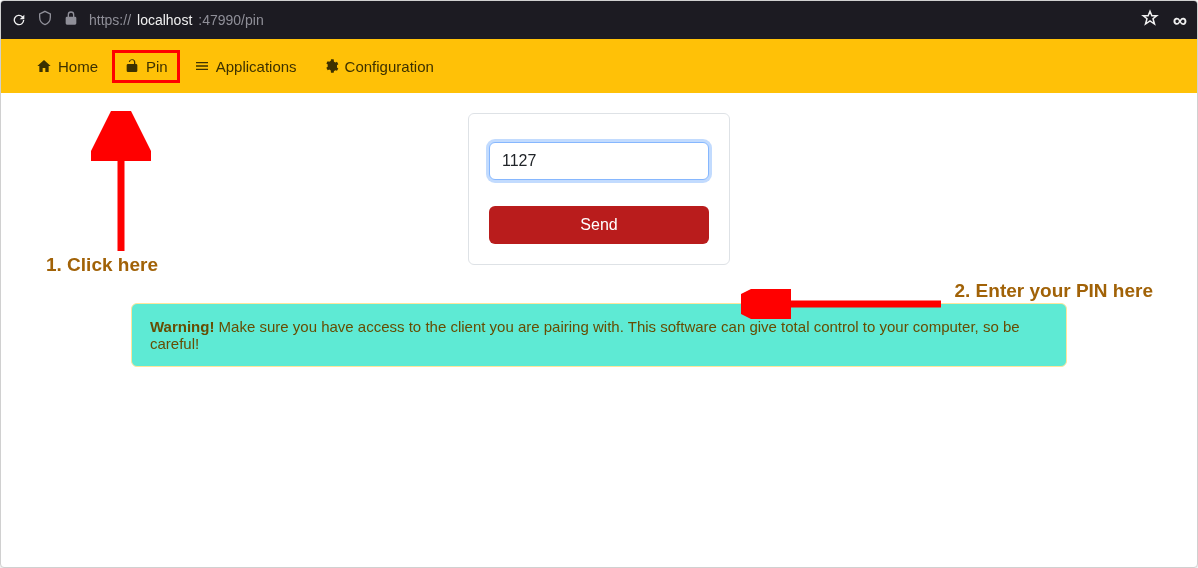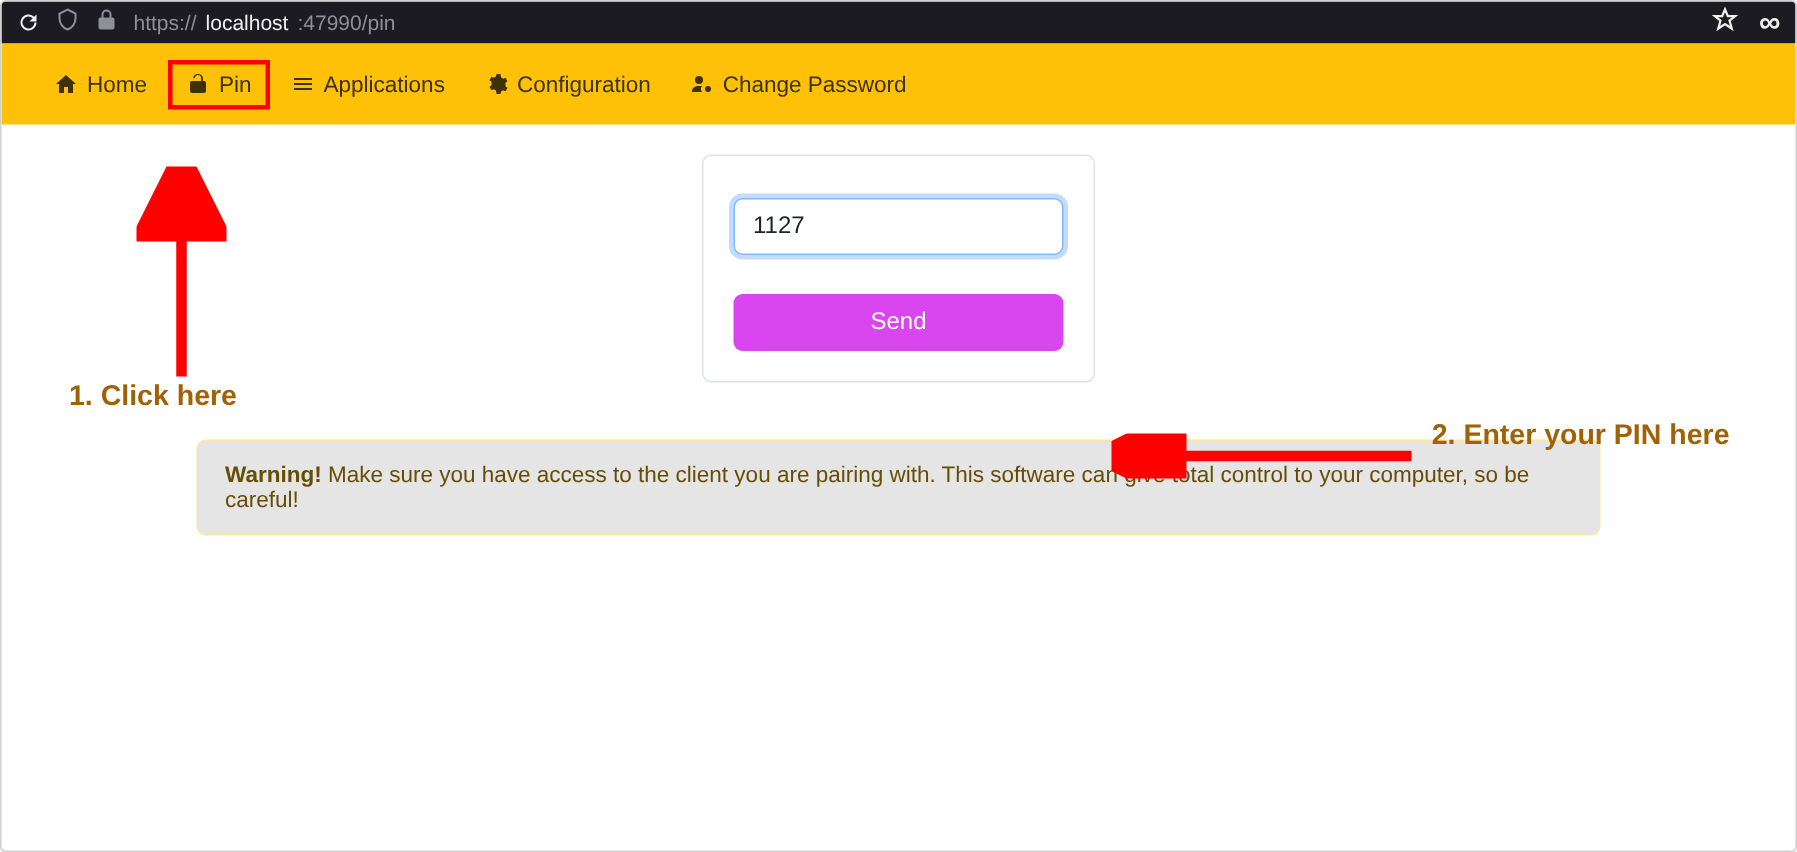"https://" .browser-bar { height: 28px -> 38px }
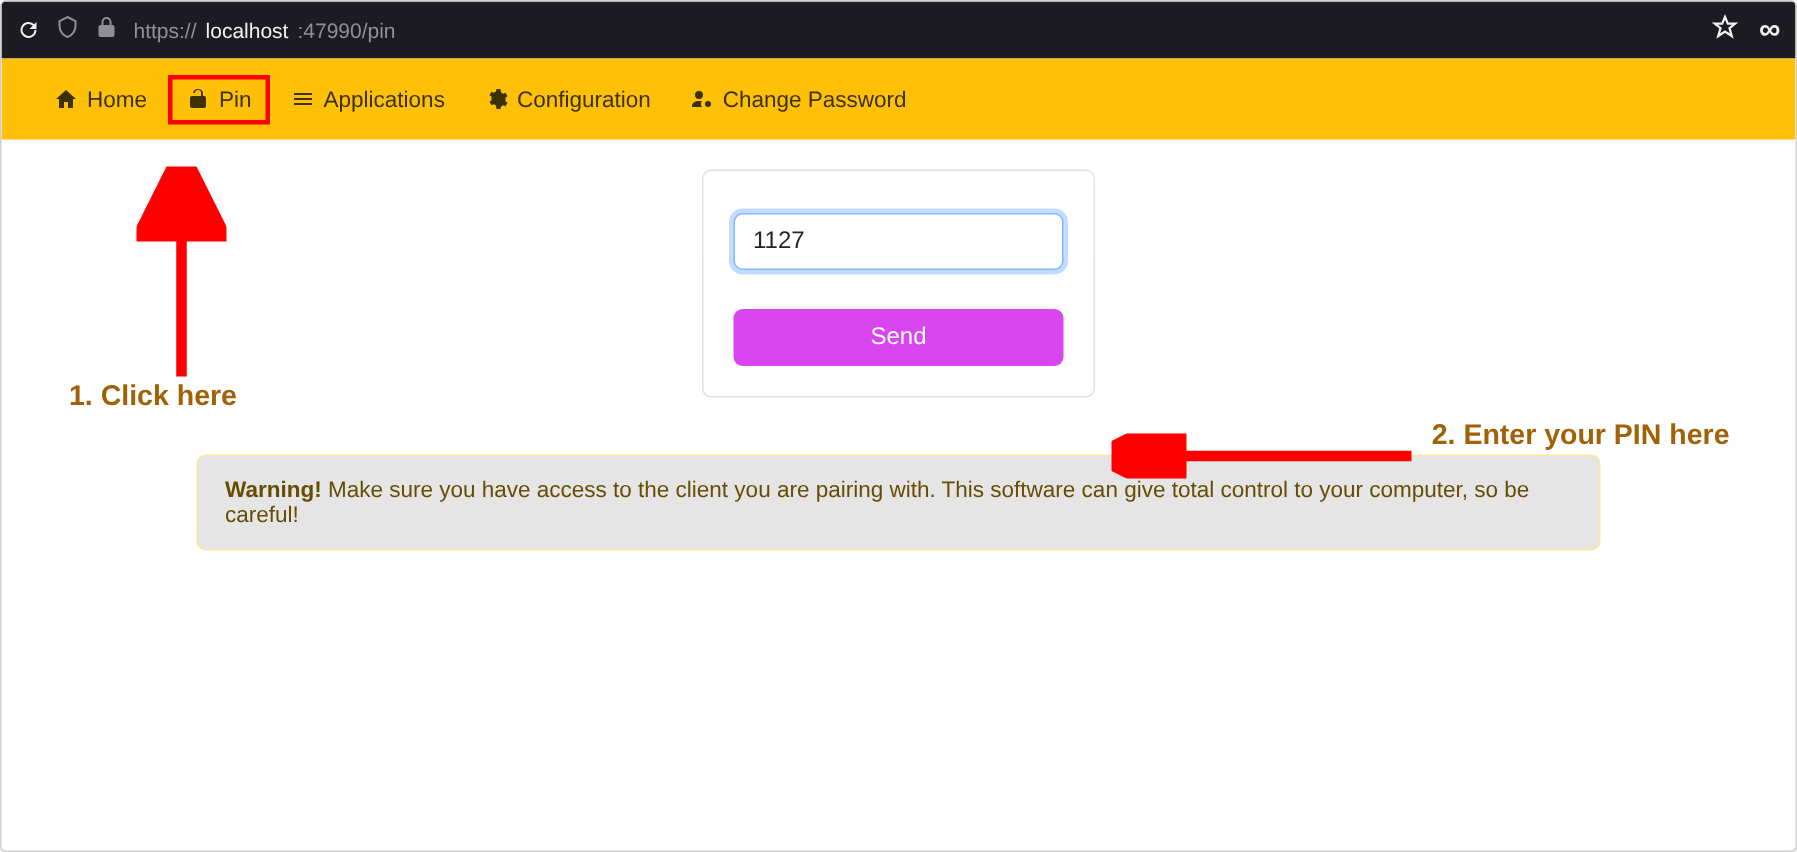"Change Password" div.nav-item { html: <div> <svg> <path></path> </svg> <span>Change Password</span> </div> -> none }
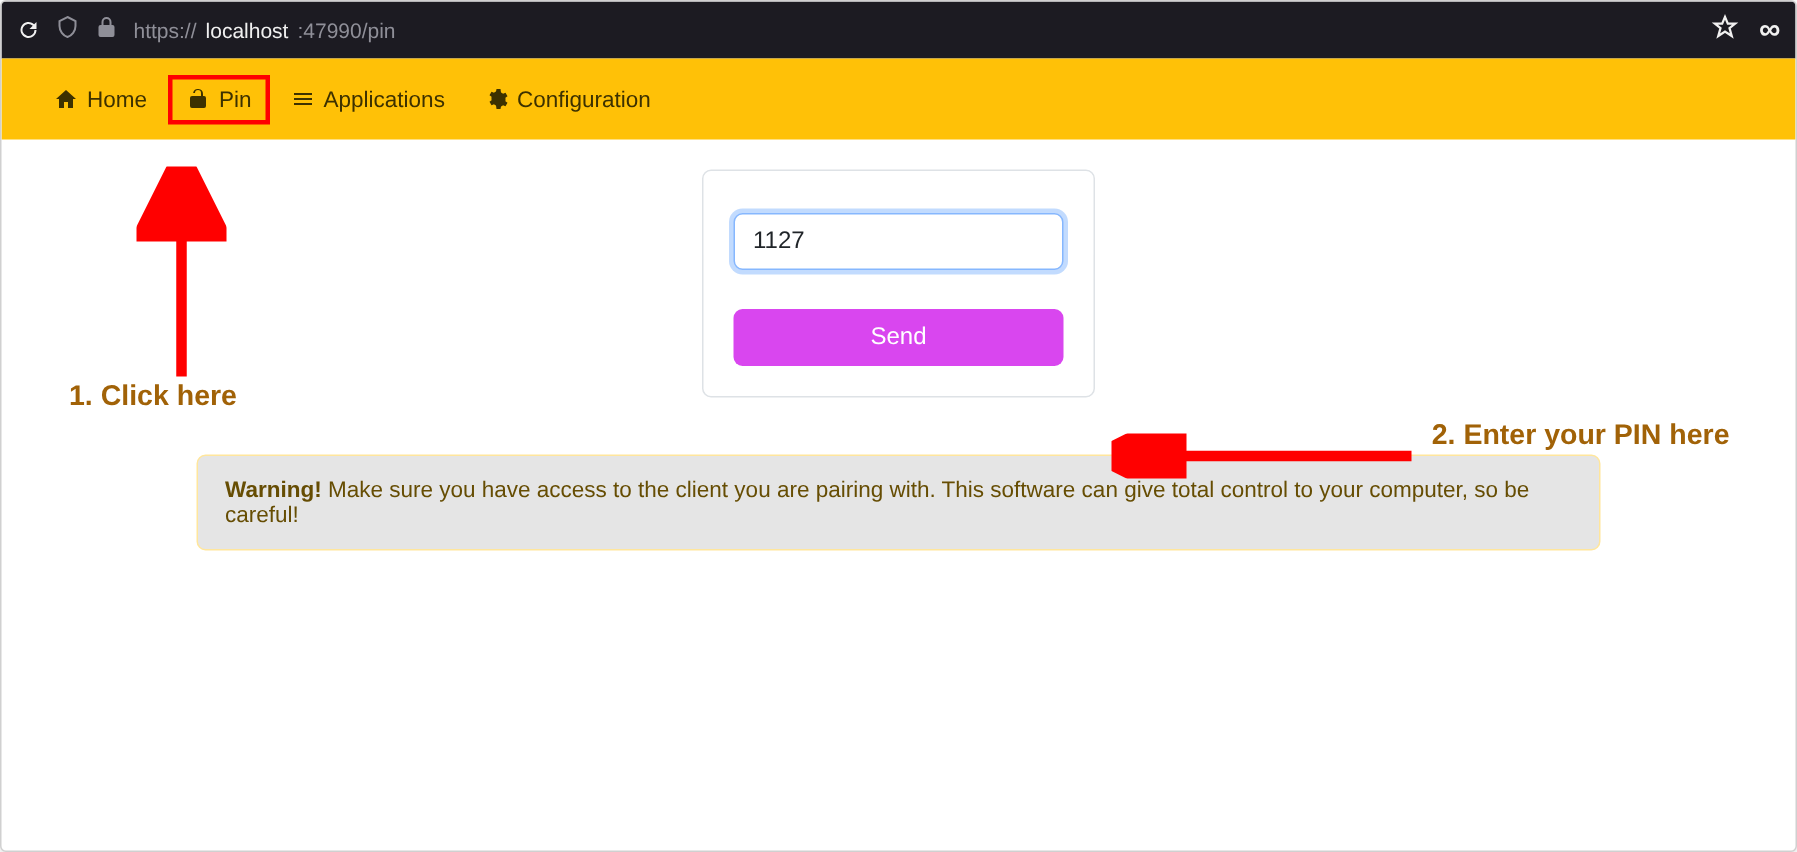"Send" .card button { background: #d946ef -> #b91c1c }
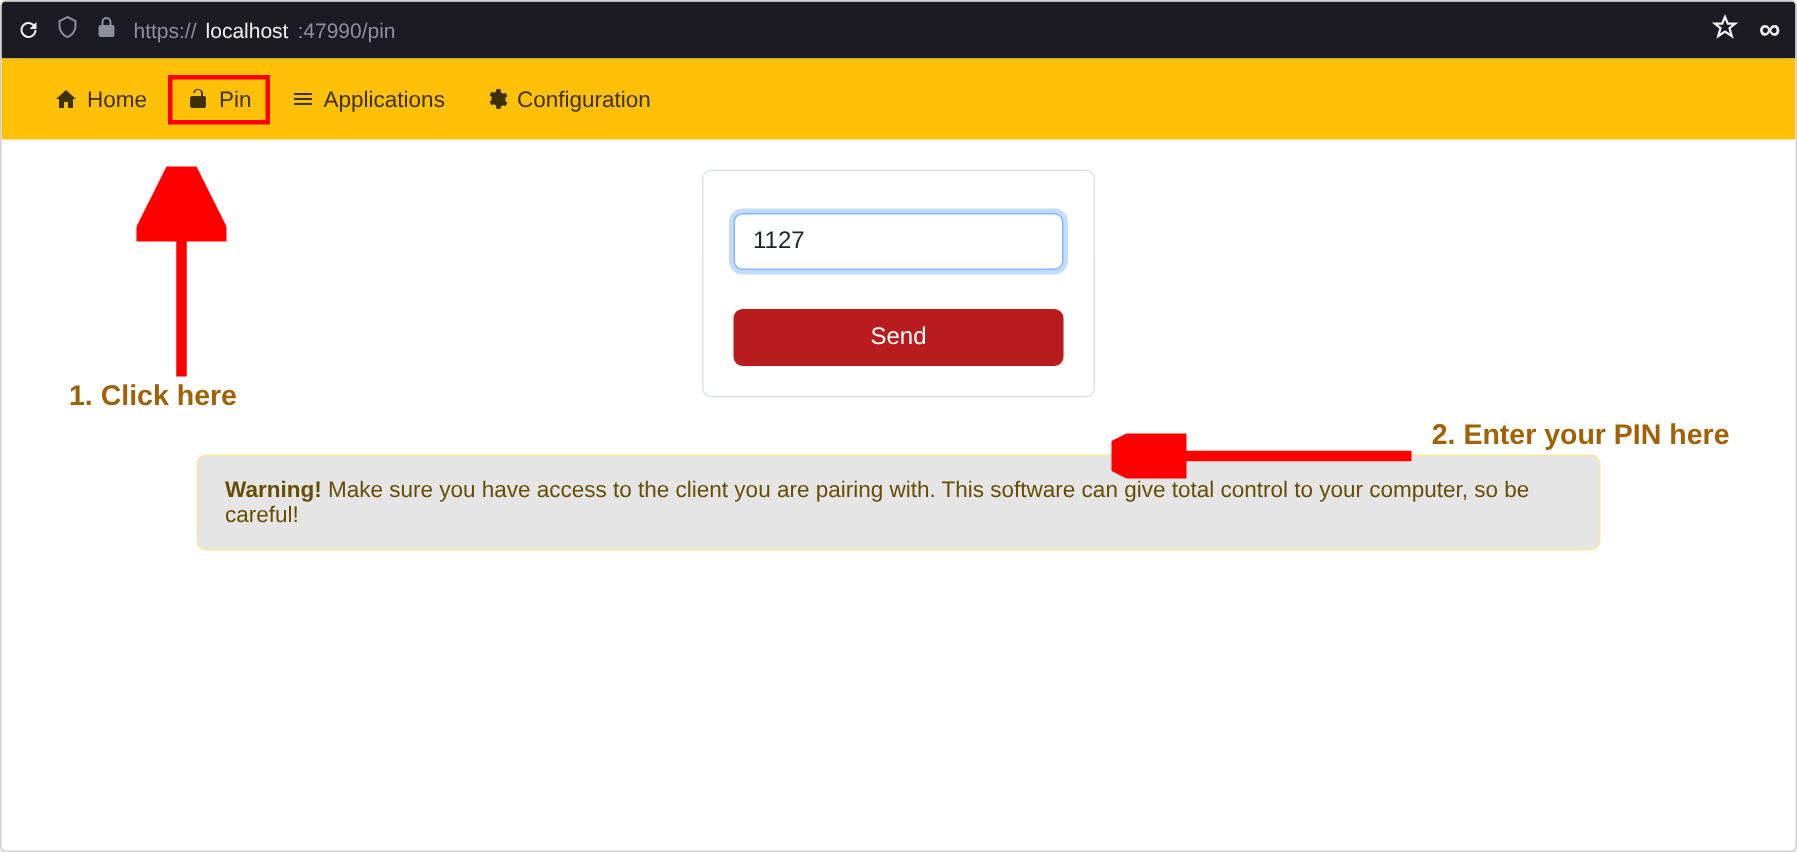"Warning! Make sure you have" .alert { background: #e5e5e5 -> #5eead4 }
